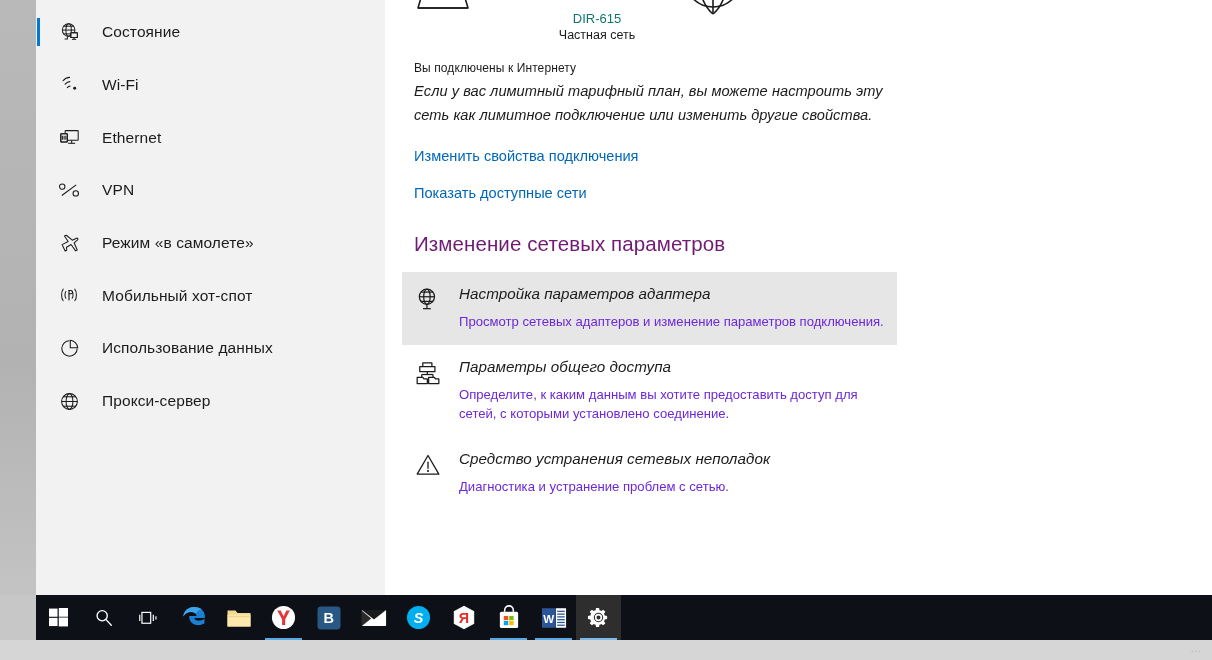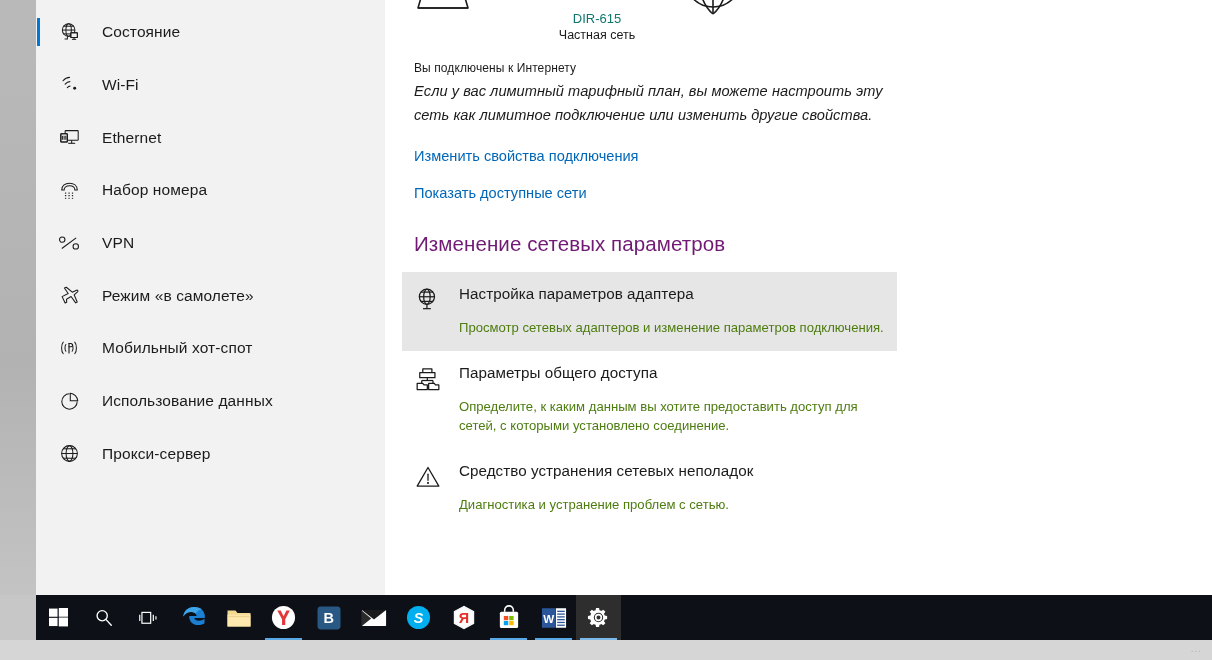"Набор номера" div.nav-item { html: <div> <span> <svg> <path></path> <g> <line></line> <line></line> <line></line> <line></line> <line></line> <line></line> <line></line> <line></line> <line></line> </g> </svg> </span> <span>Набор номера</span> </div> -> none }
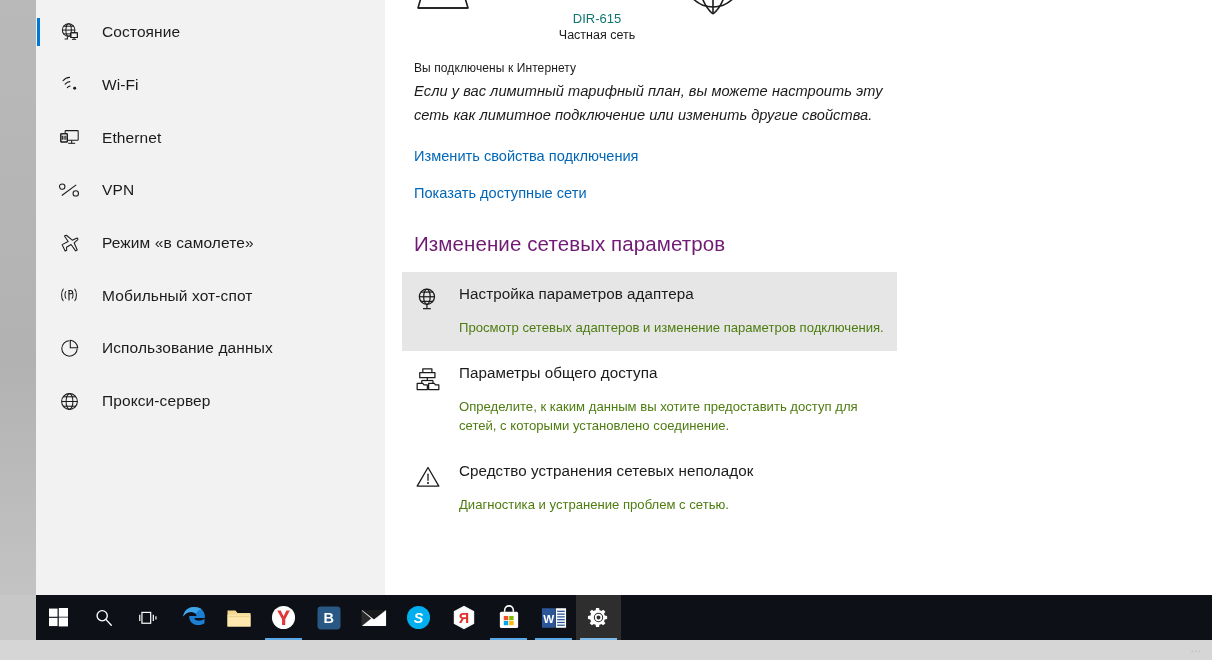"Настройка параметров адаптера" .setting-title { font-style: none -> italic }
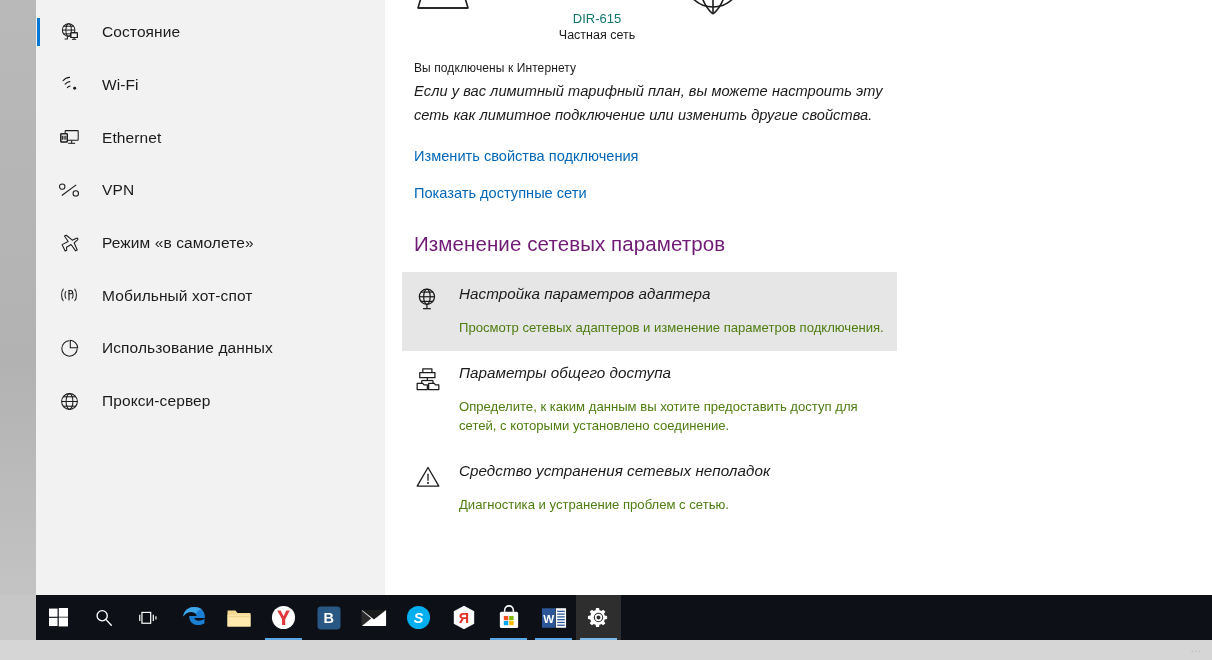"Просмотр сетевых адаптеров и изменение" .setting-desc { color: #4d7c0f -> #6d28d9; margin-top: 14px -> 8px }
